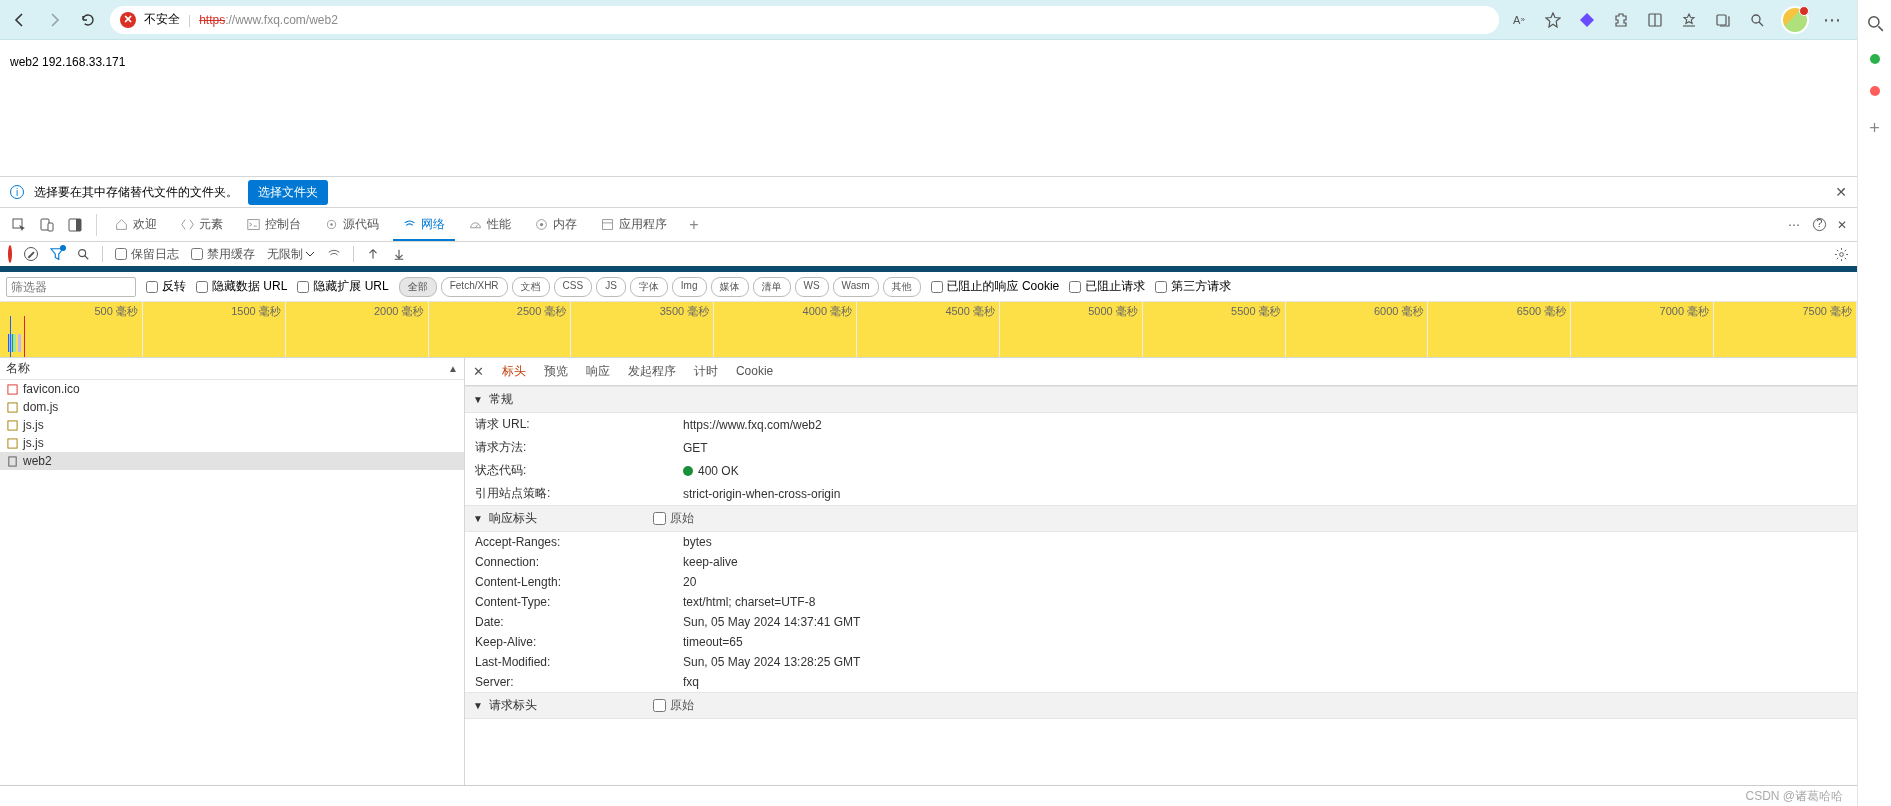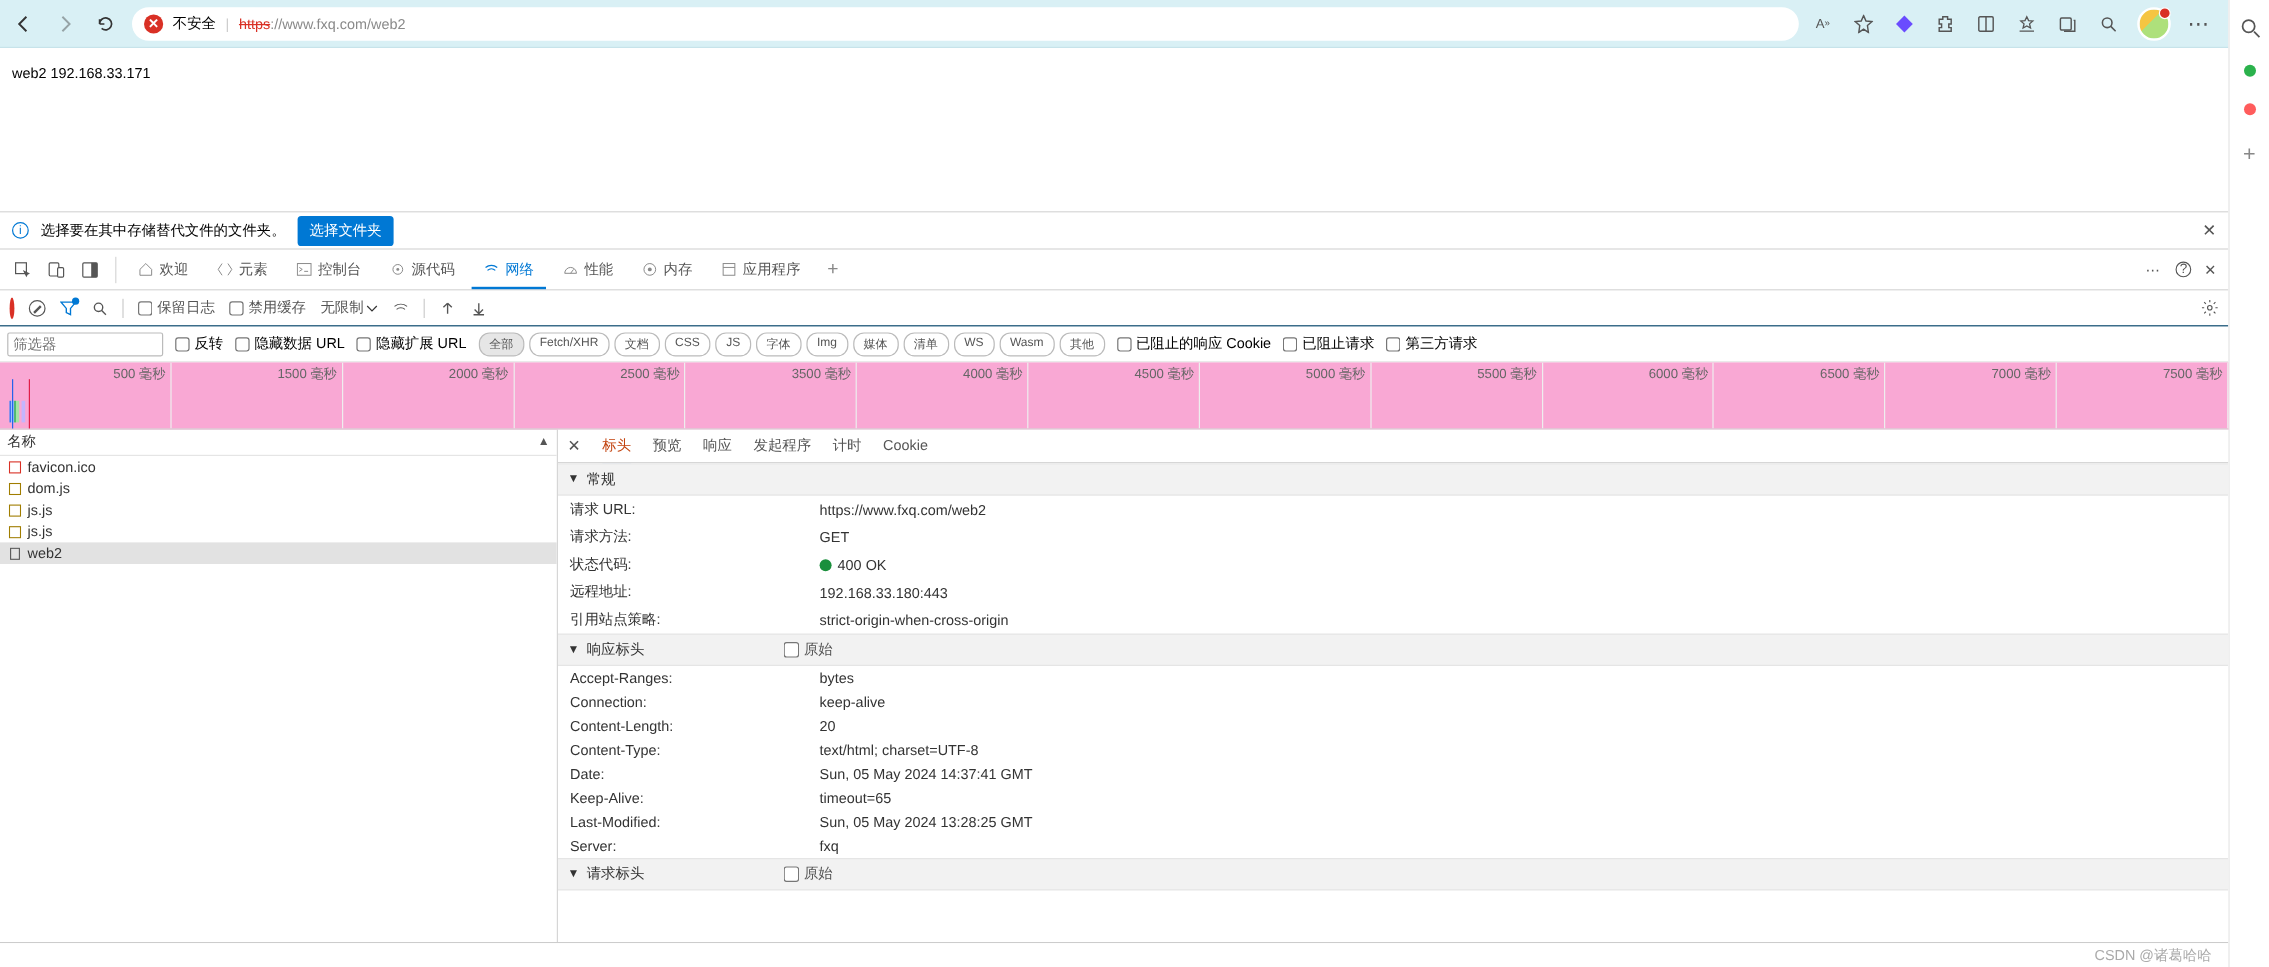"保留日志" .net-tb { border-bottom: 1px solid #0c4a6e -> 6px solid #0c4a6e }
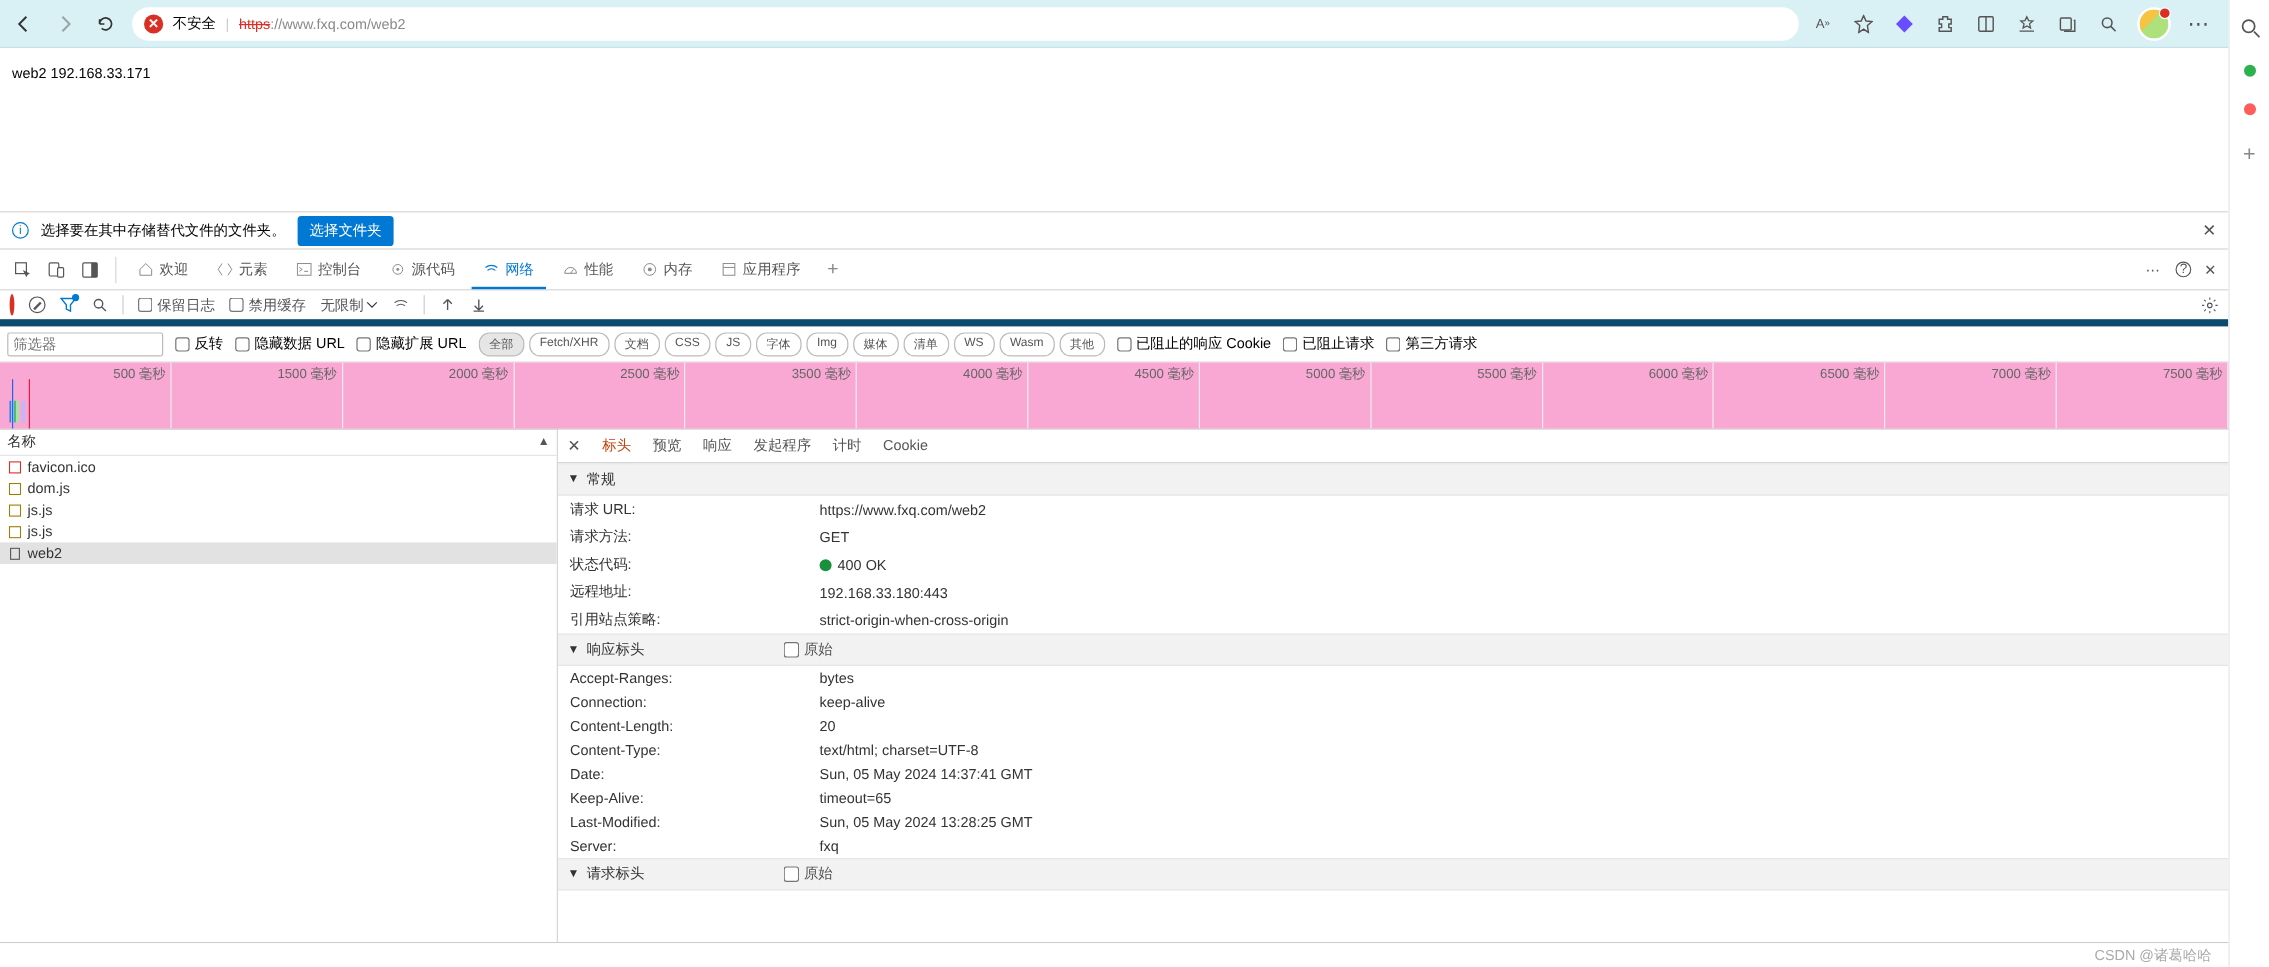"500 毫秒" .timeline { background: #f9a8d4 -> #fde047 }
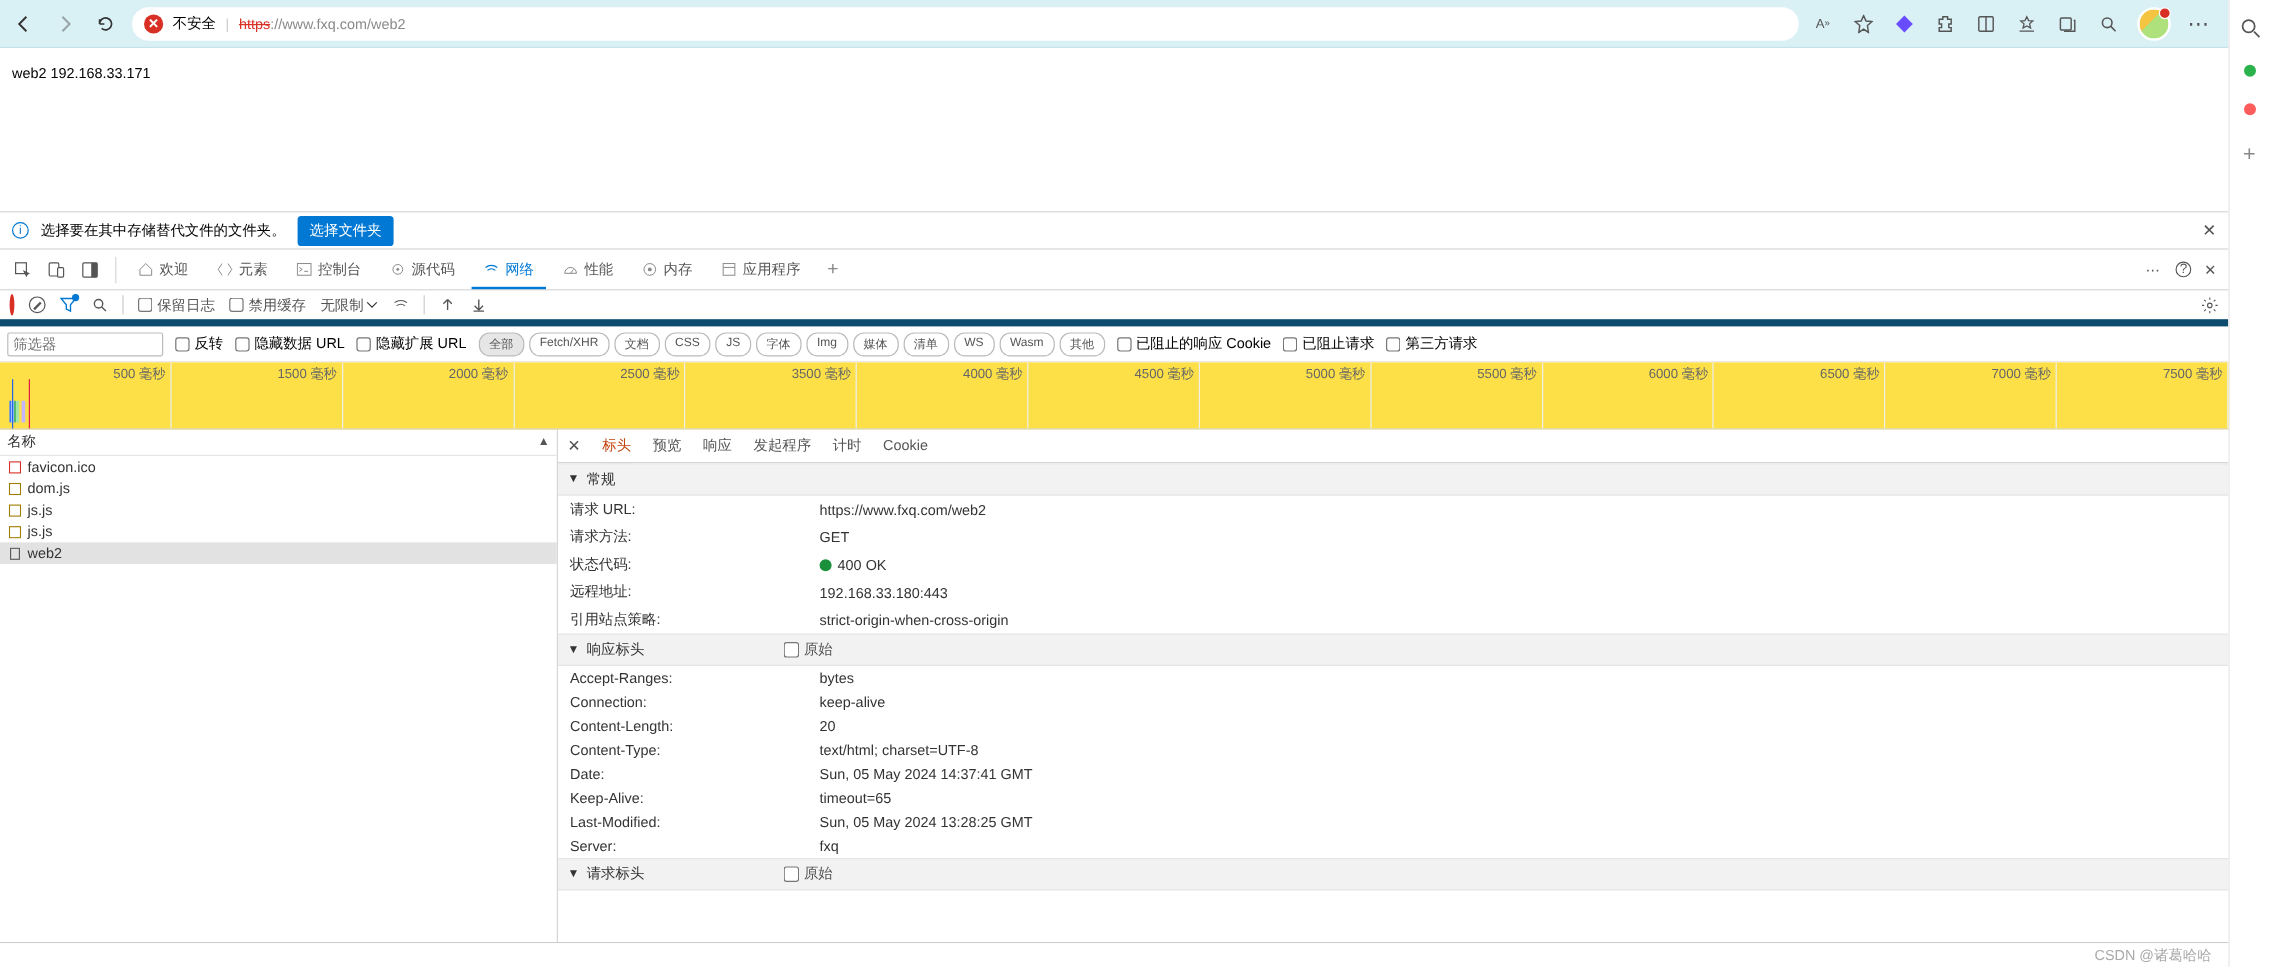"远程地址:" div.kv-row { html: <div> <div>远程地址:</div> <div> <span>192.168.33.180:443</span> </div> </div> -> none }
